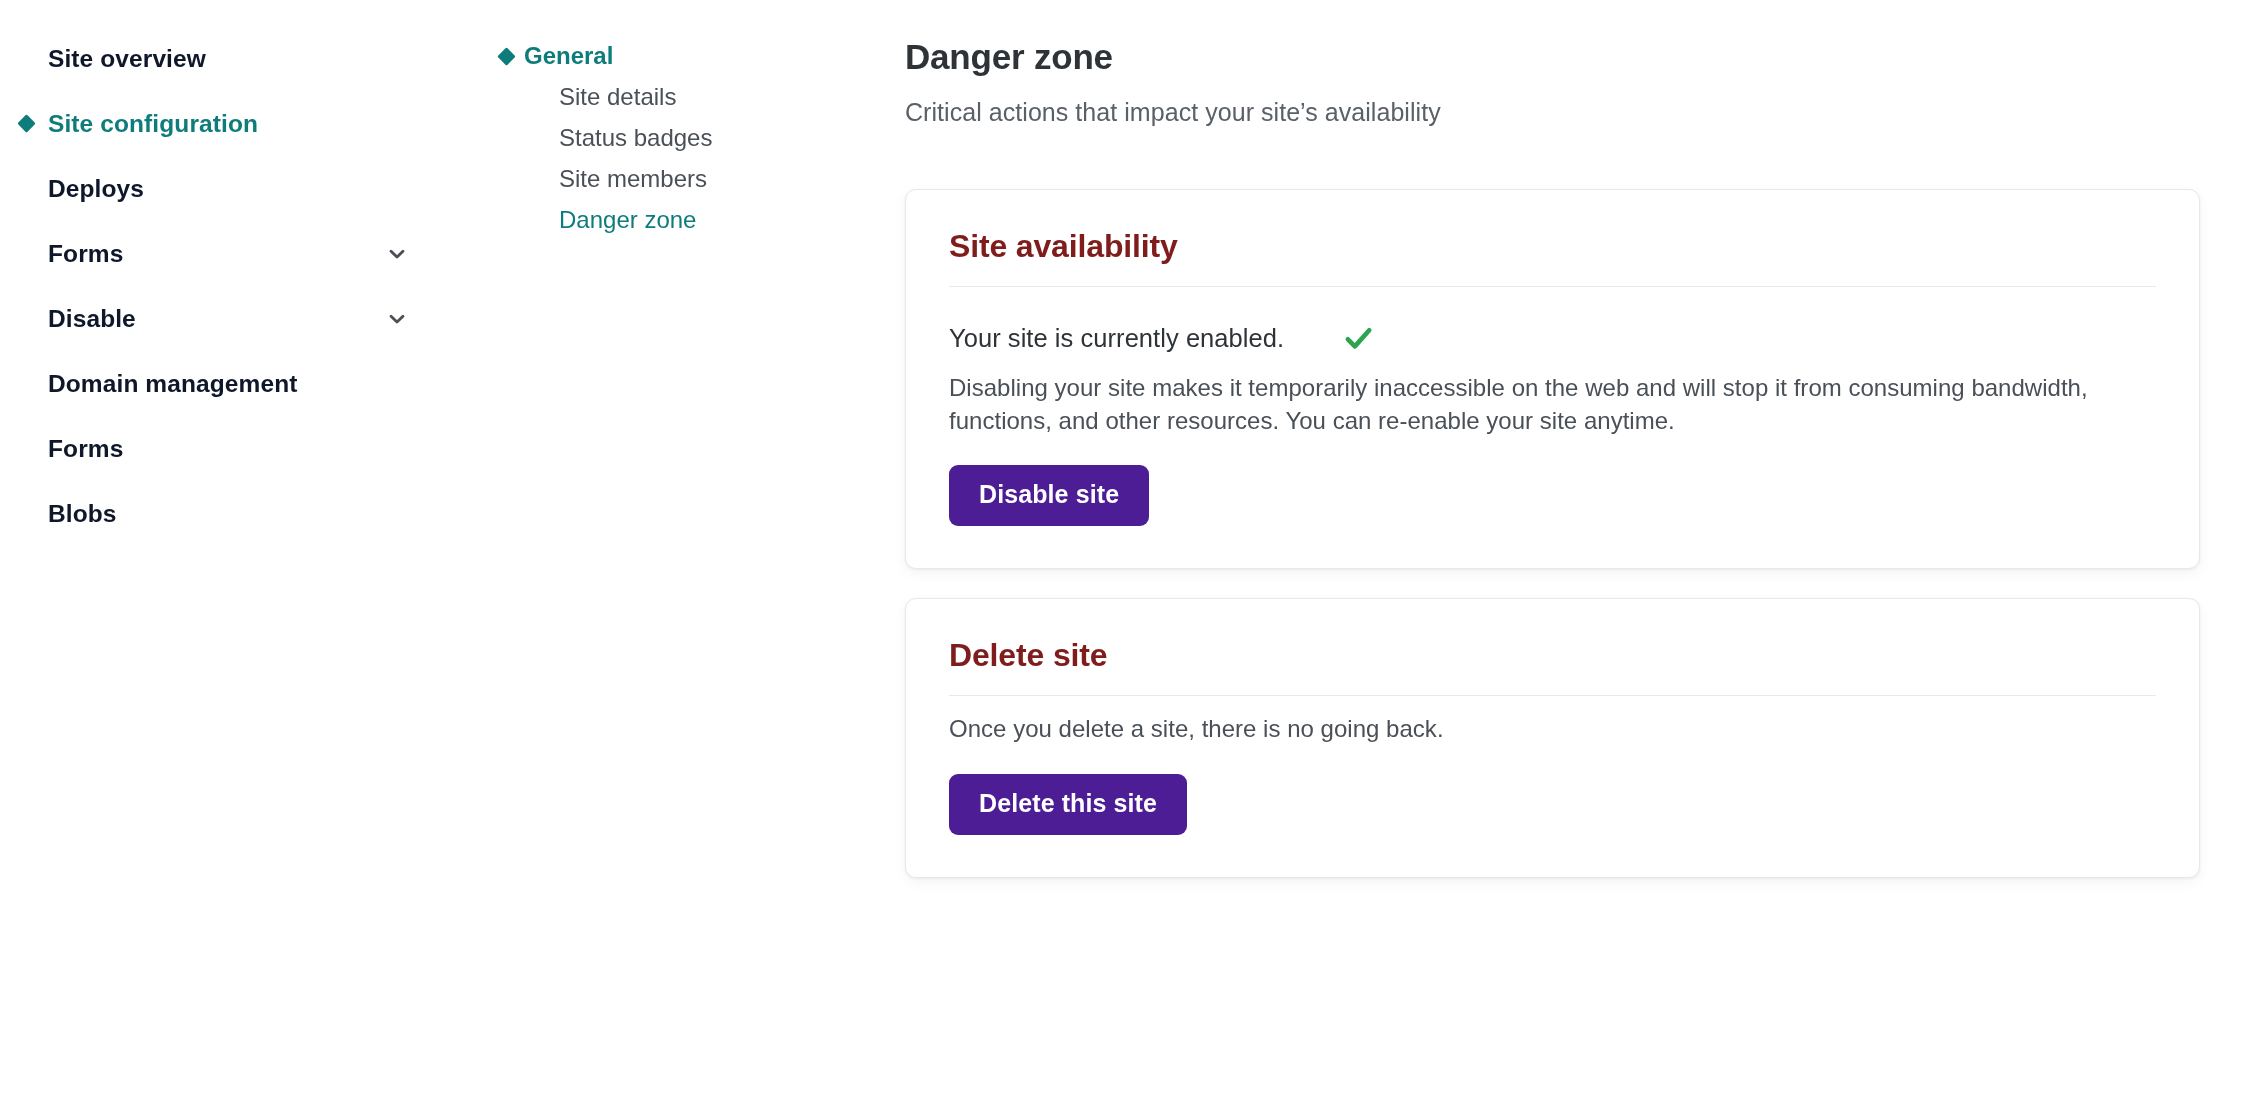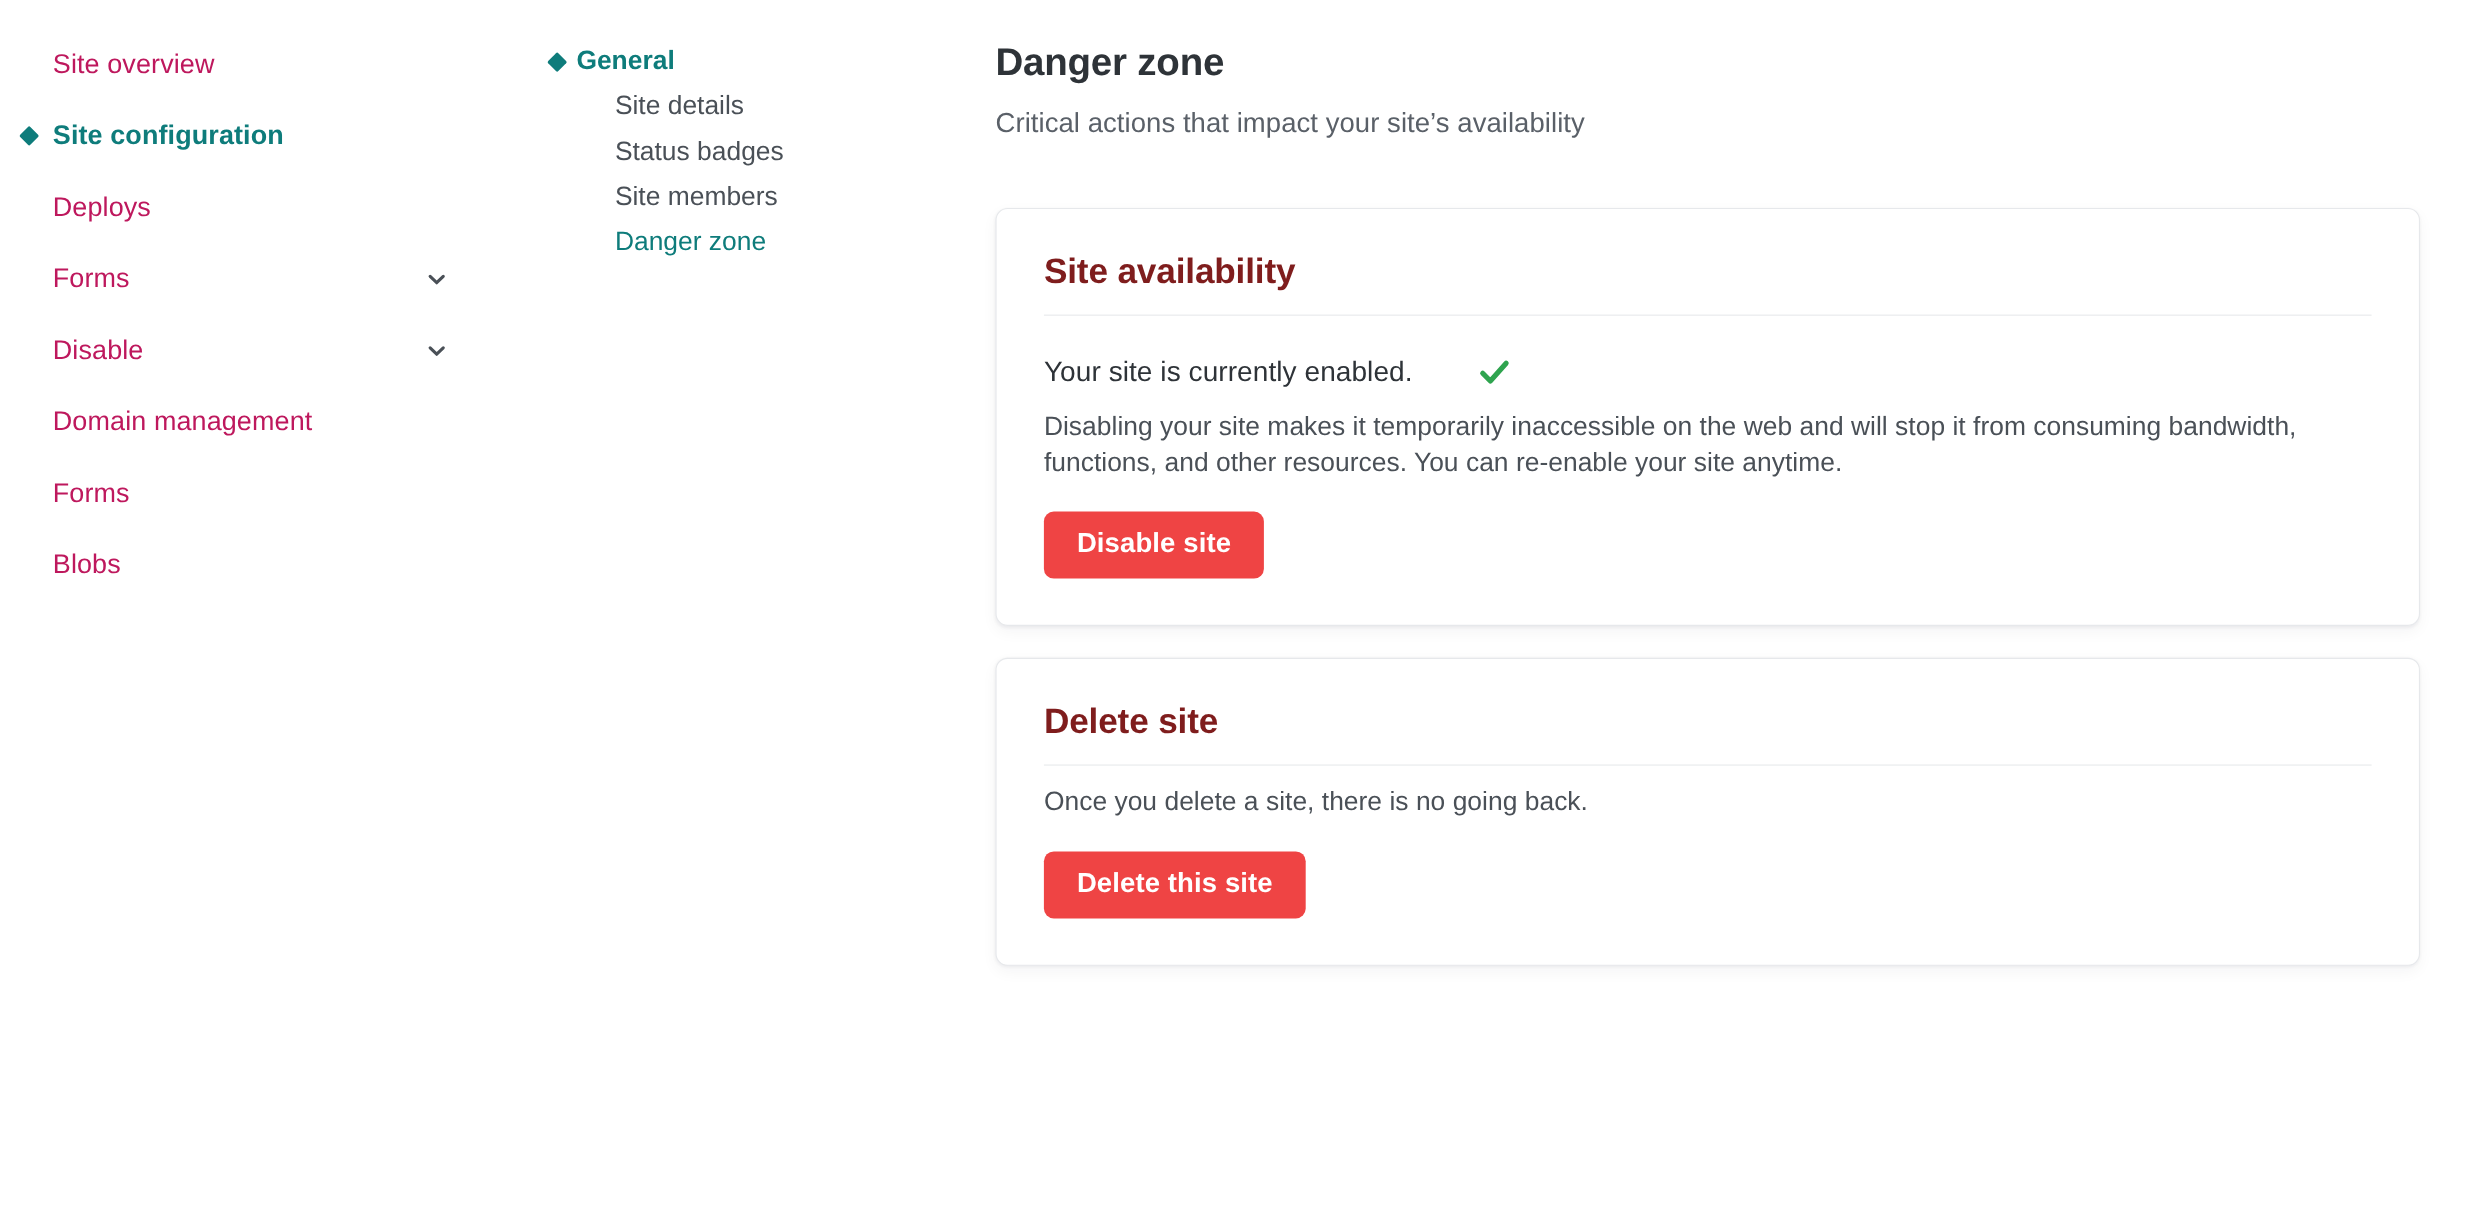"Site overview" .pnav-item { color: #be185d -> #0f172a; font-weight: none -> bold }
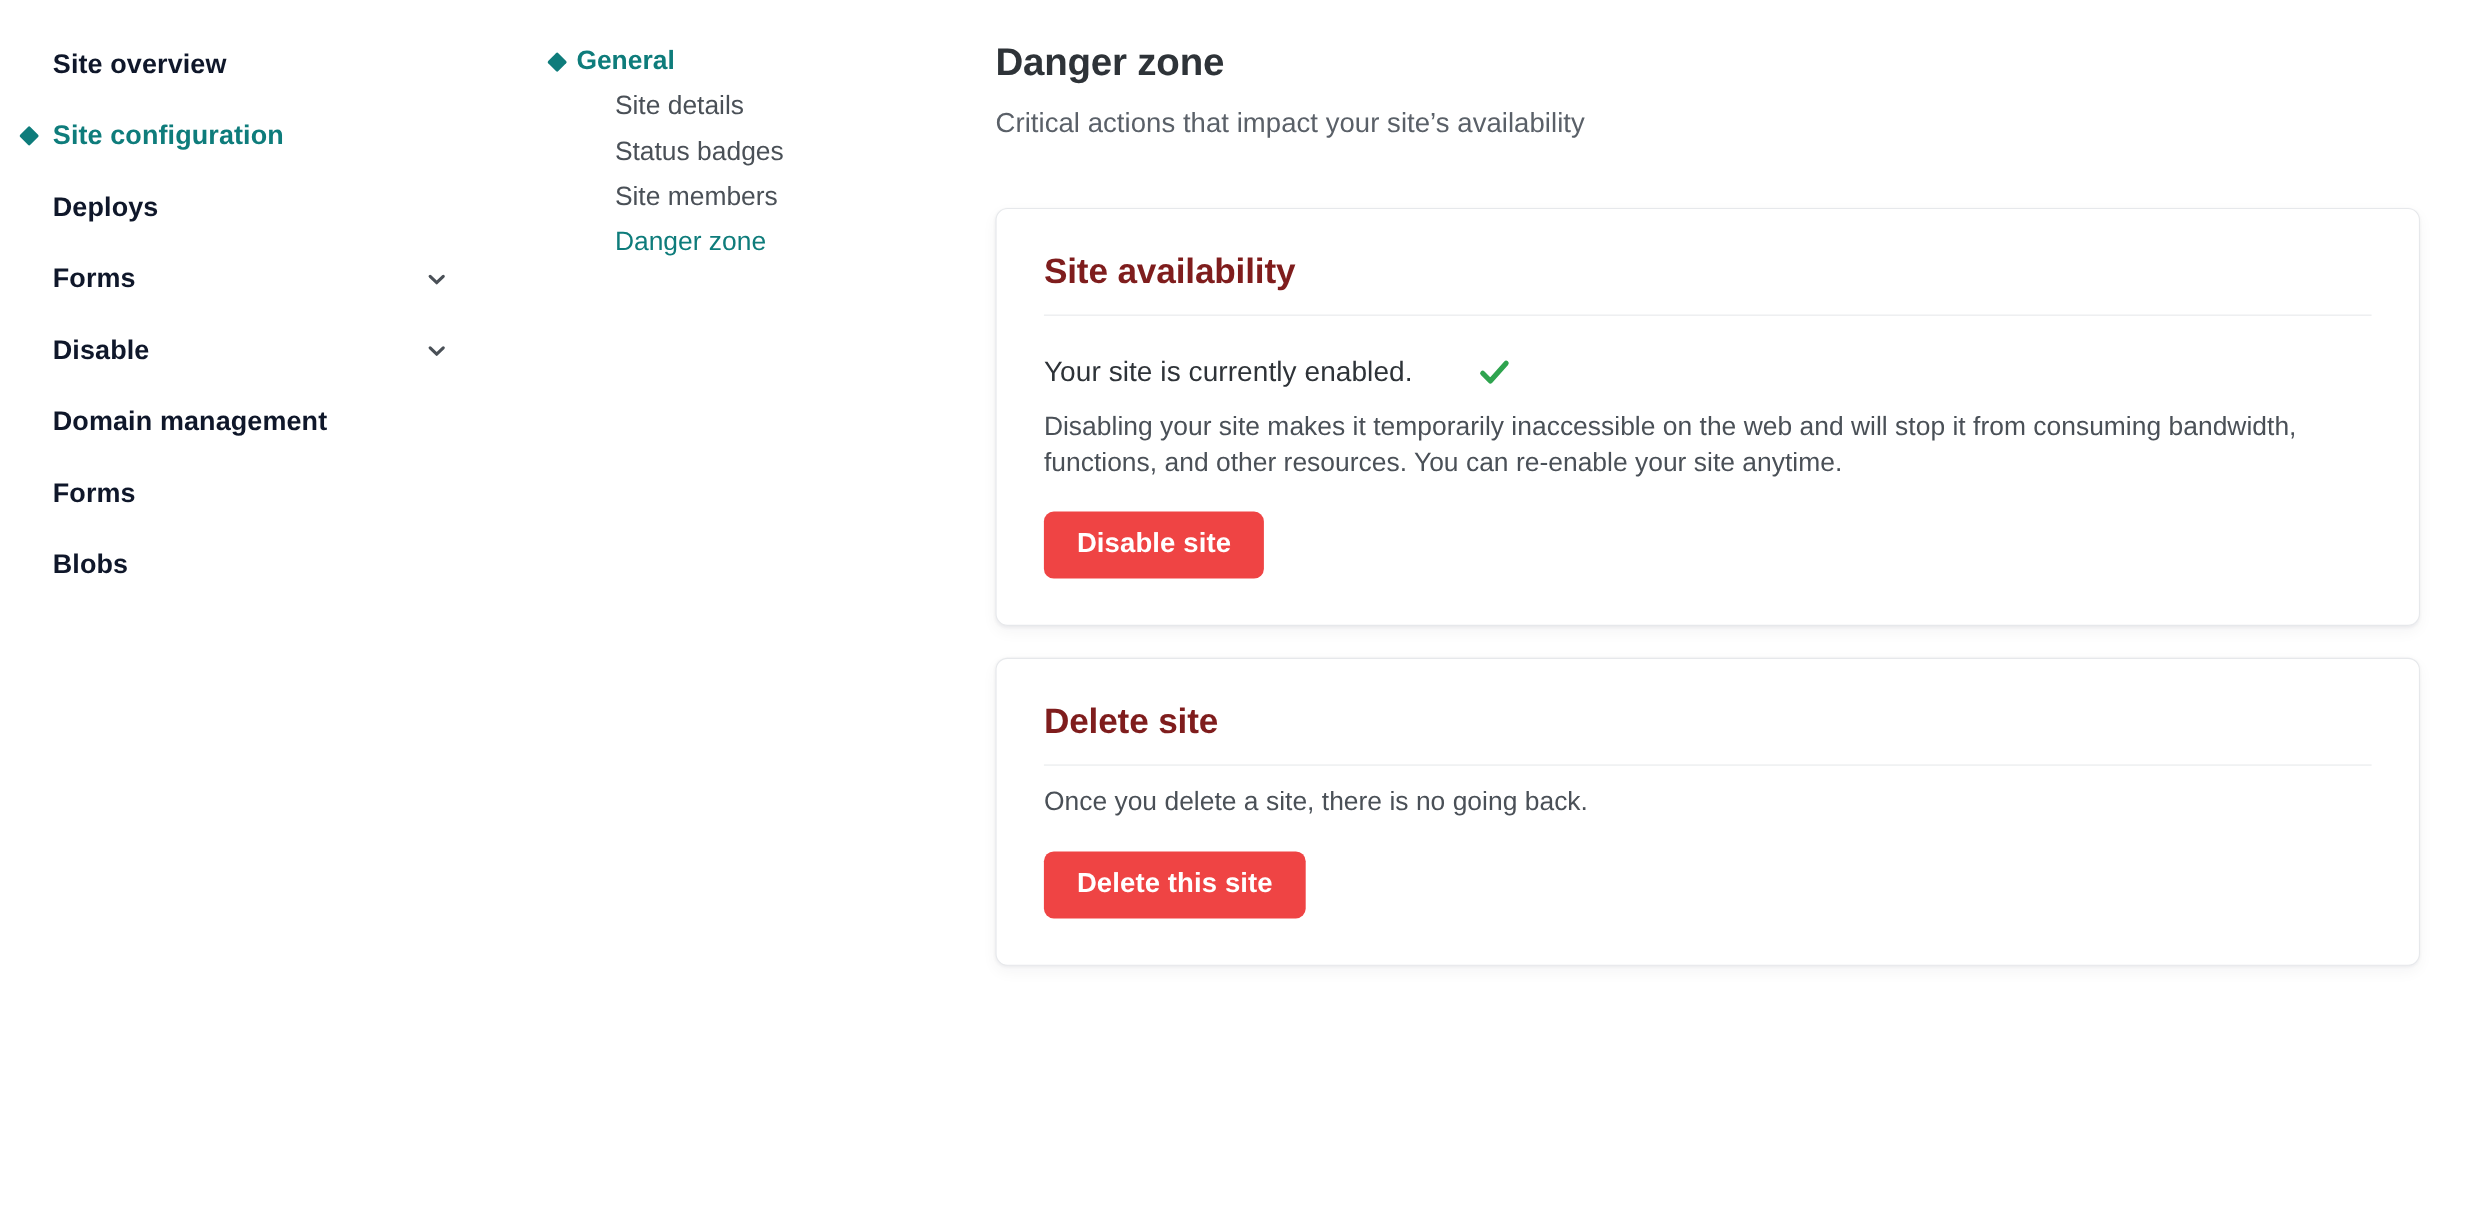"Disable site" .btn-danger { background: #ef4444 -> #4c1d95 }
